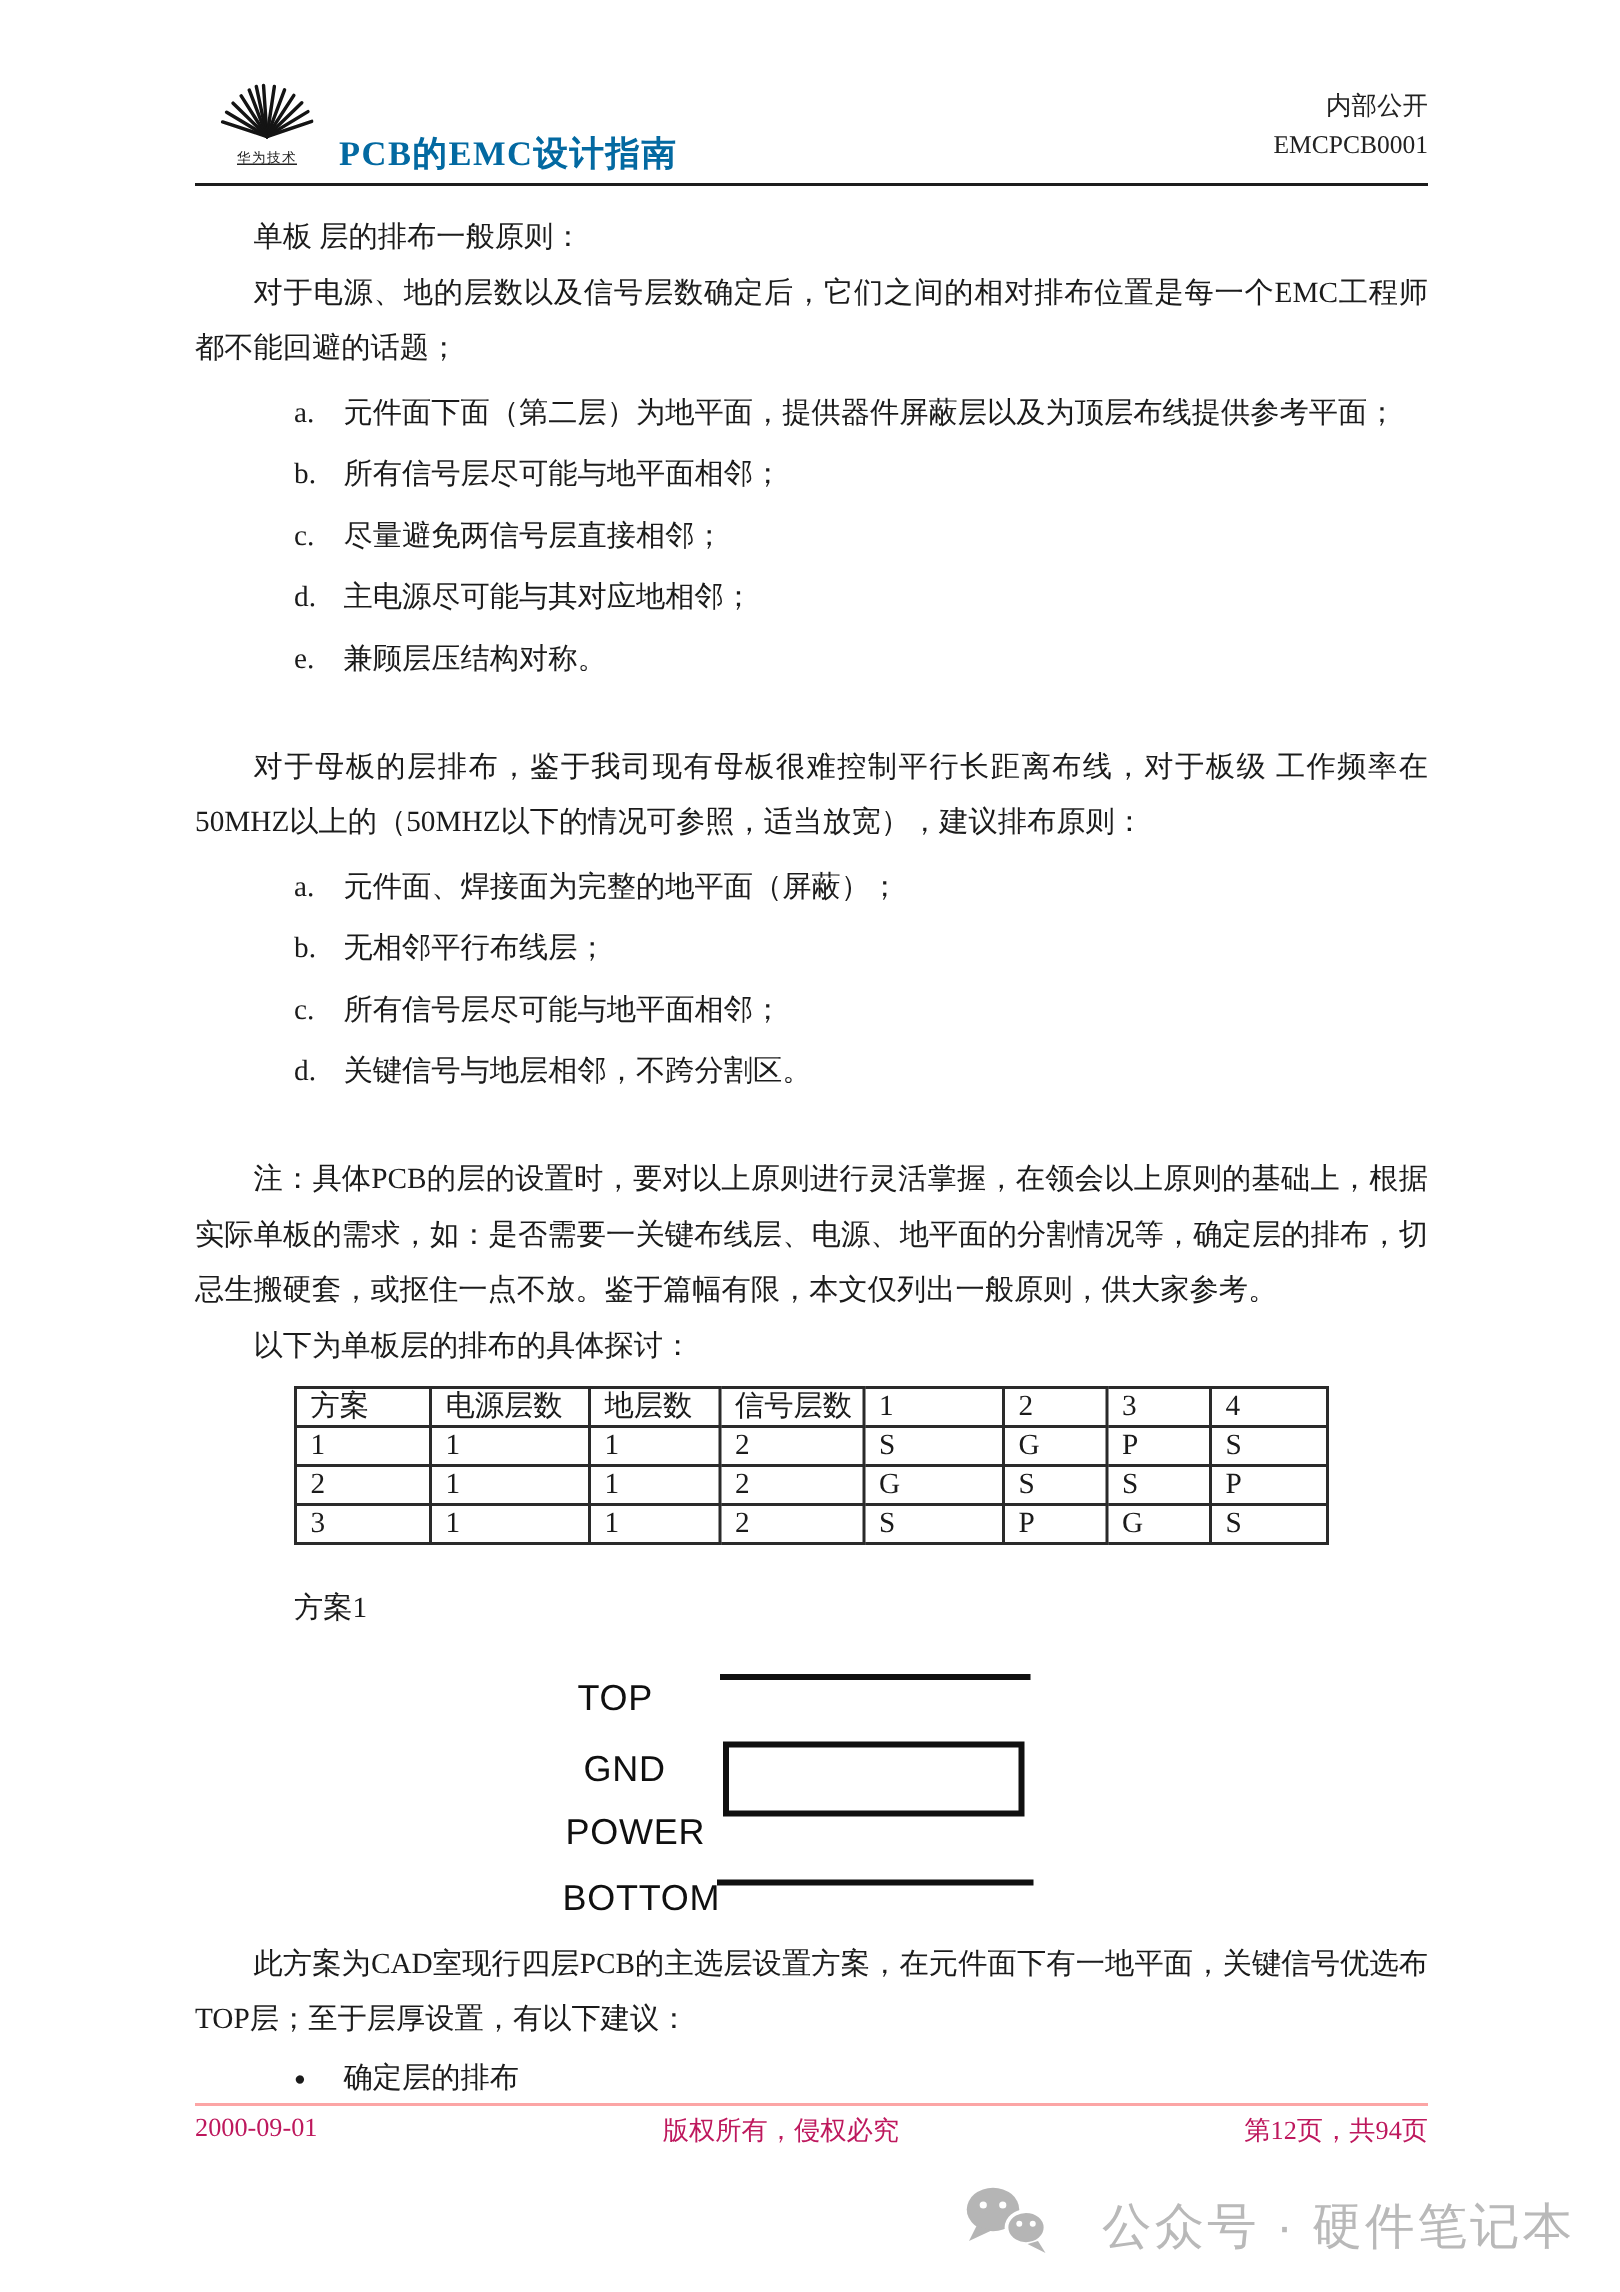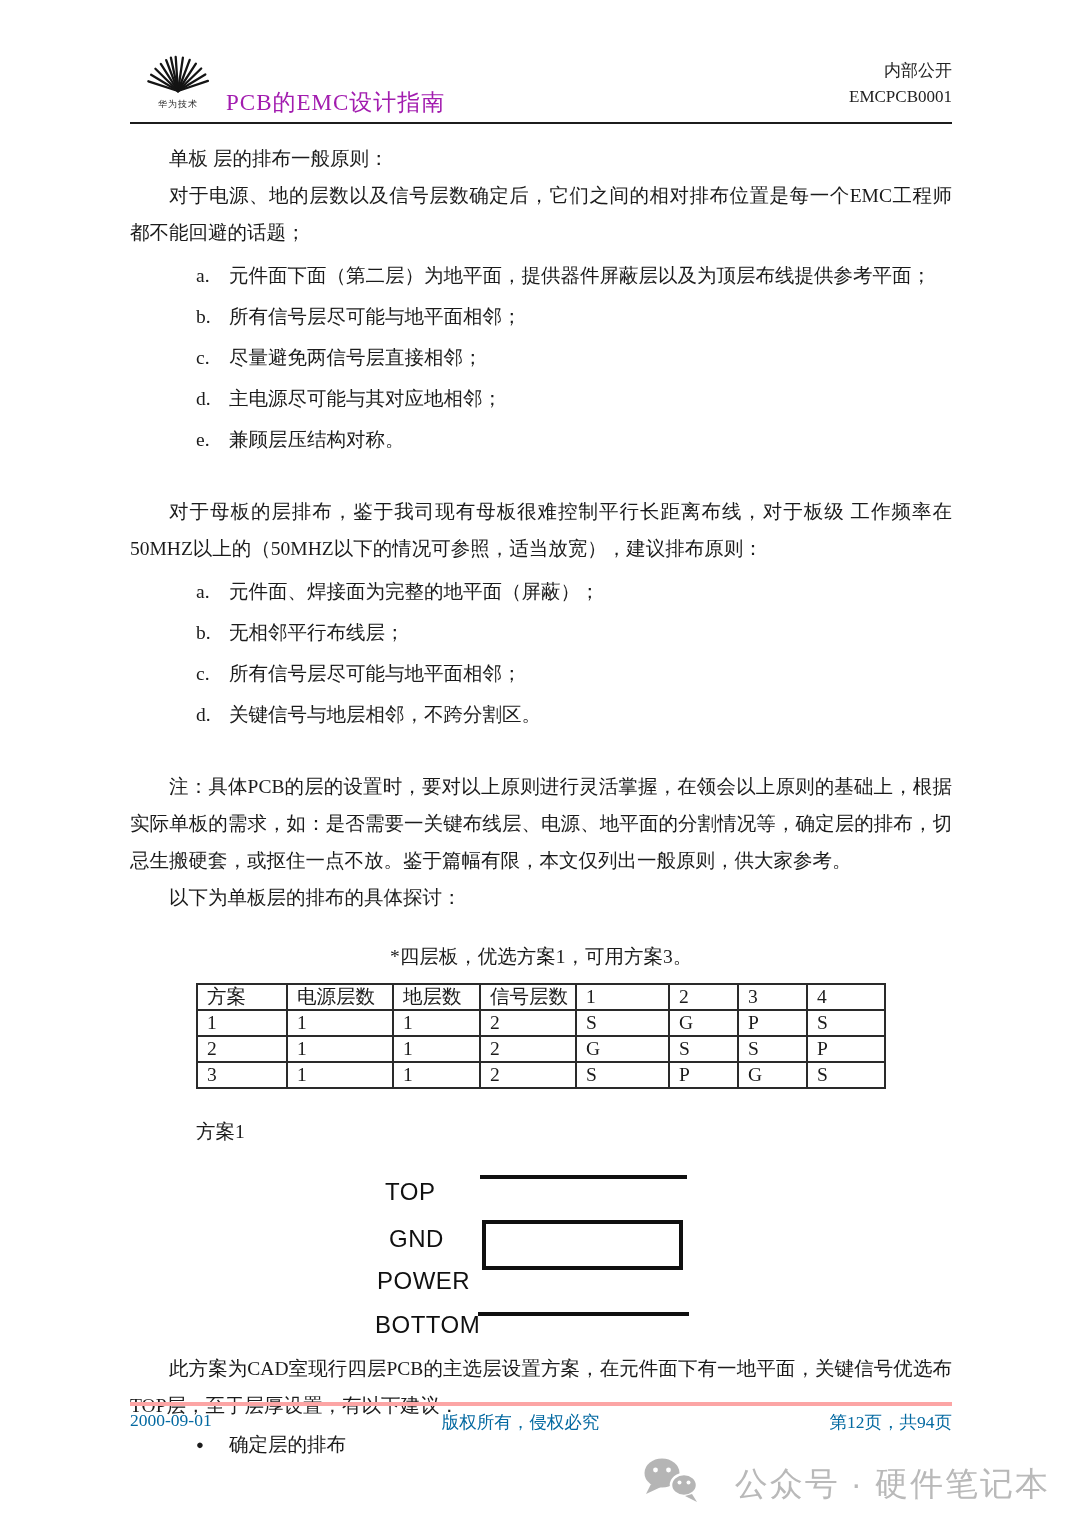"华为技术" .logo-caption { text-decoration: none -> underline }
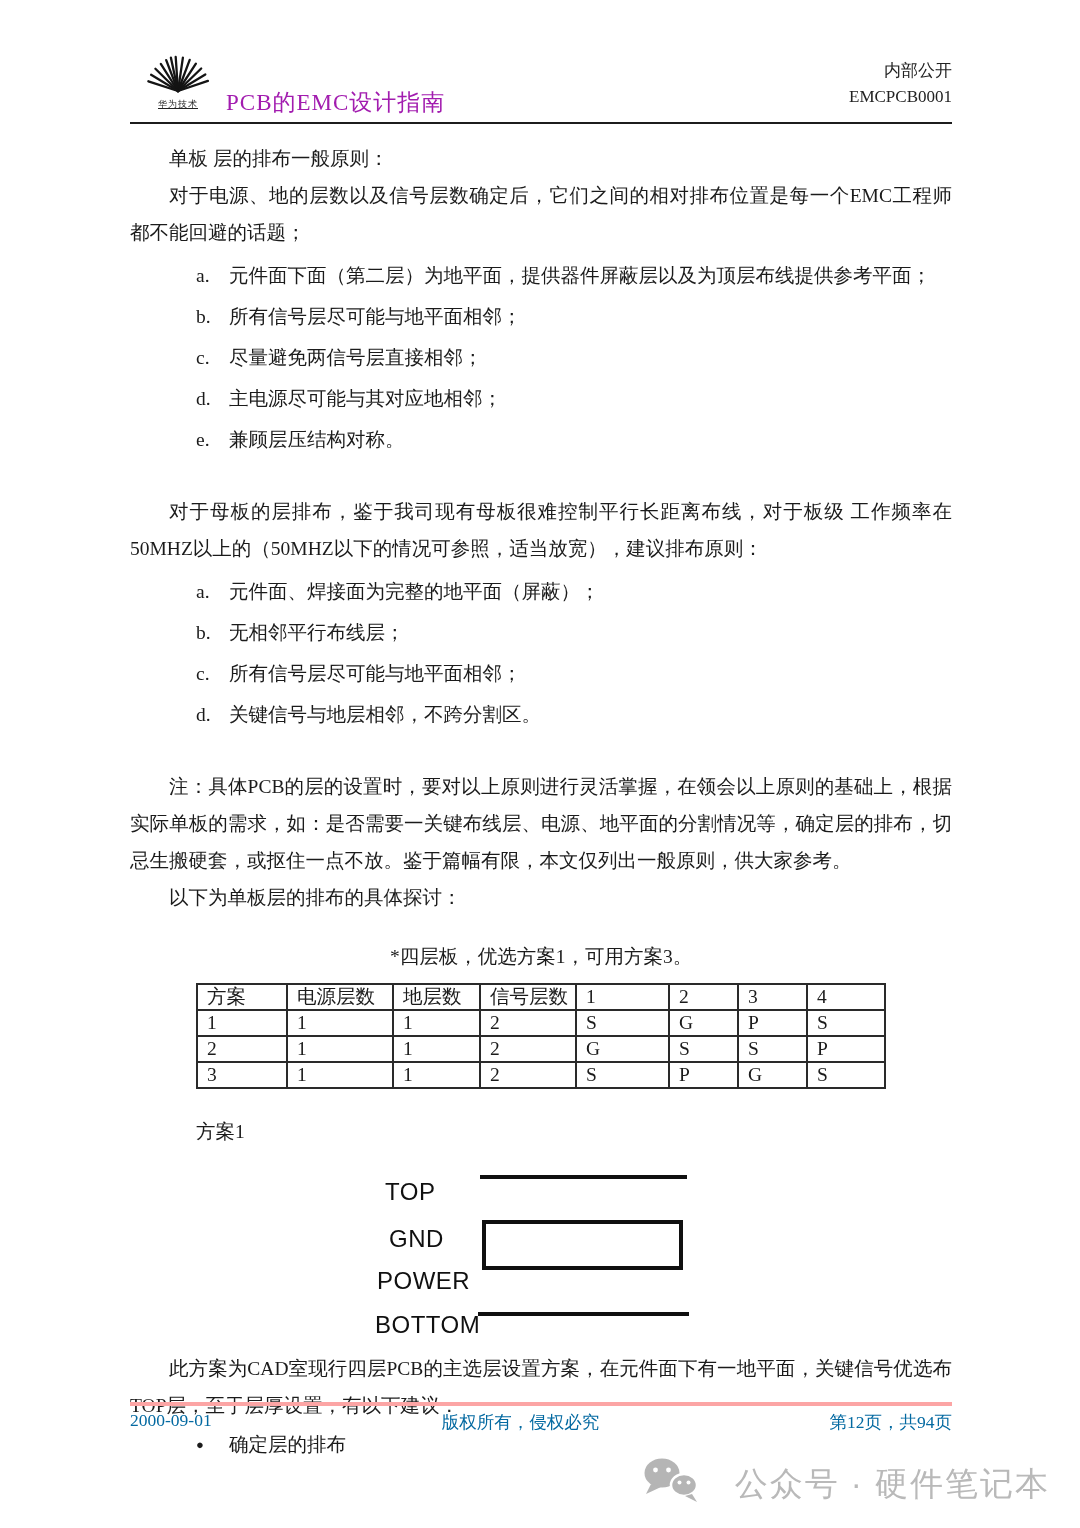"PCB的EMC设计指南" .doc-title { color: #a21caf -> #0369a1; font-weight: none -> bold }
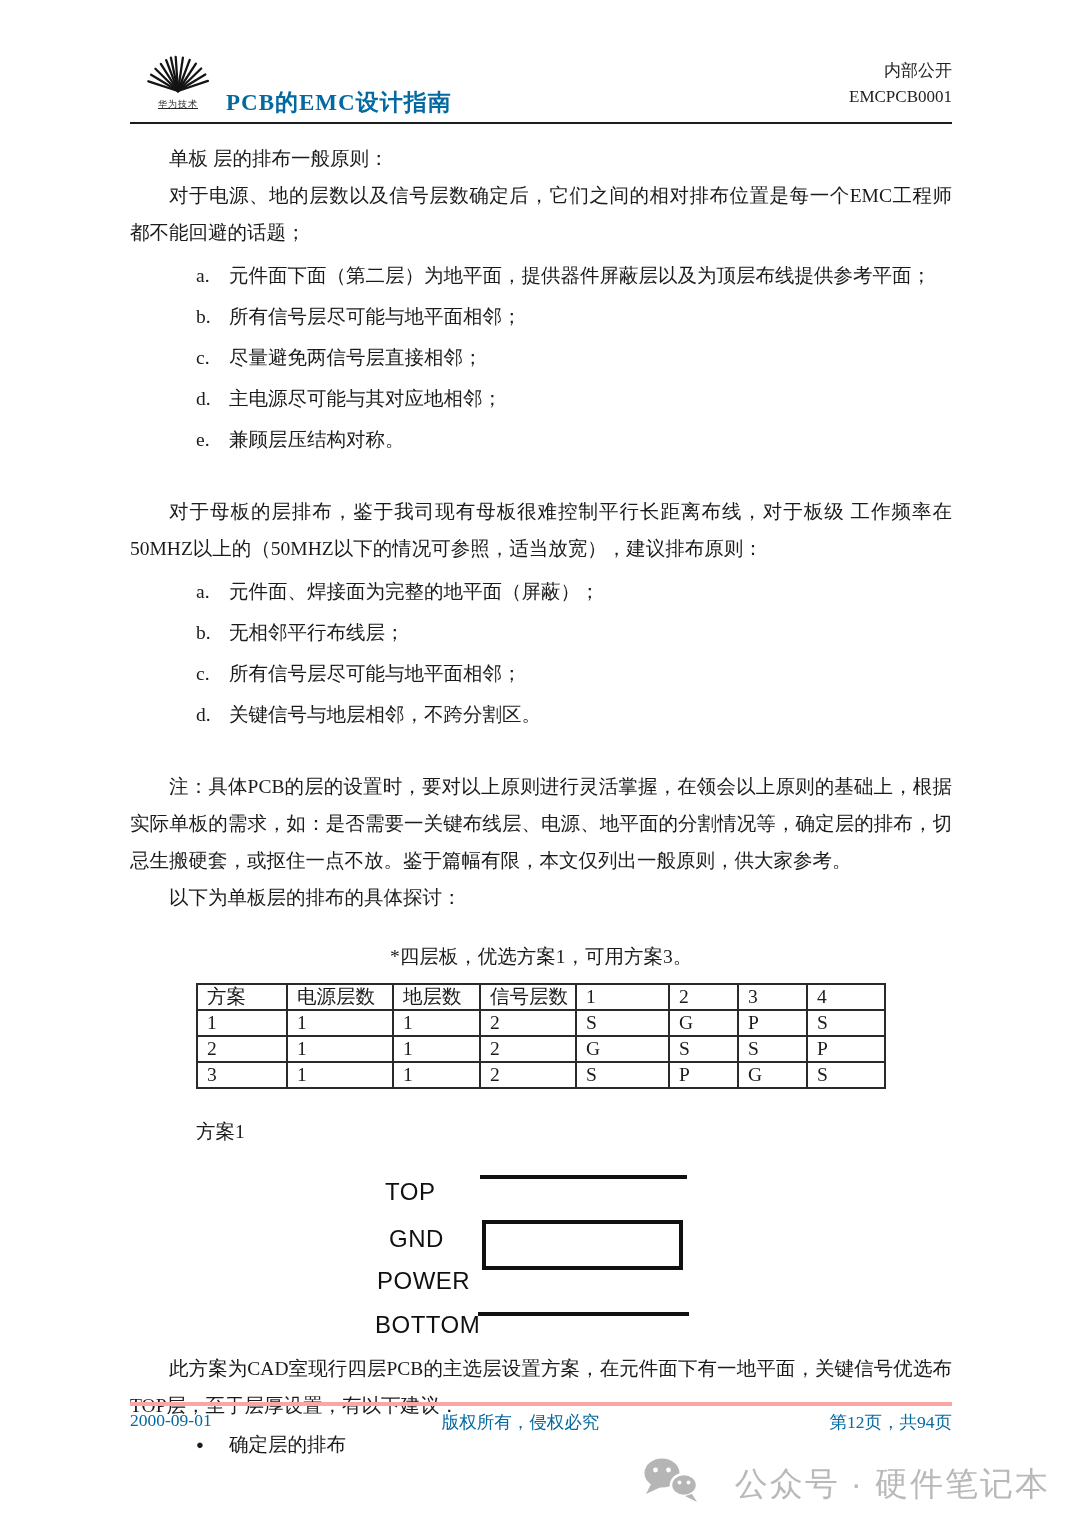"*四层板，优选方案1，可用方案3。" p.caption { html: <p>*四层板，优选方案1，可用方案3。</p> -> none }
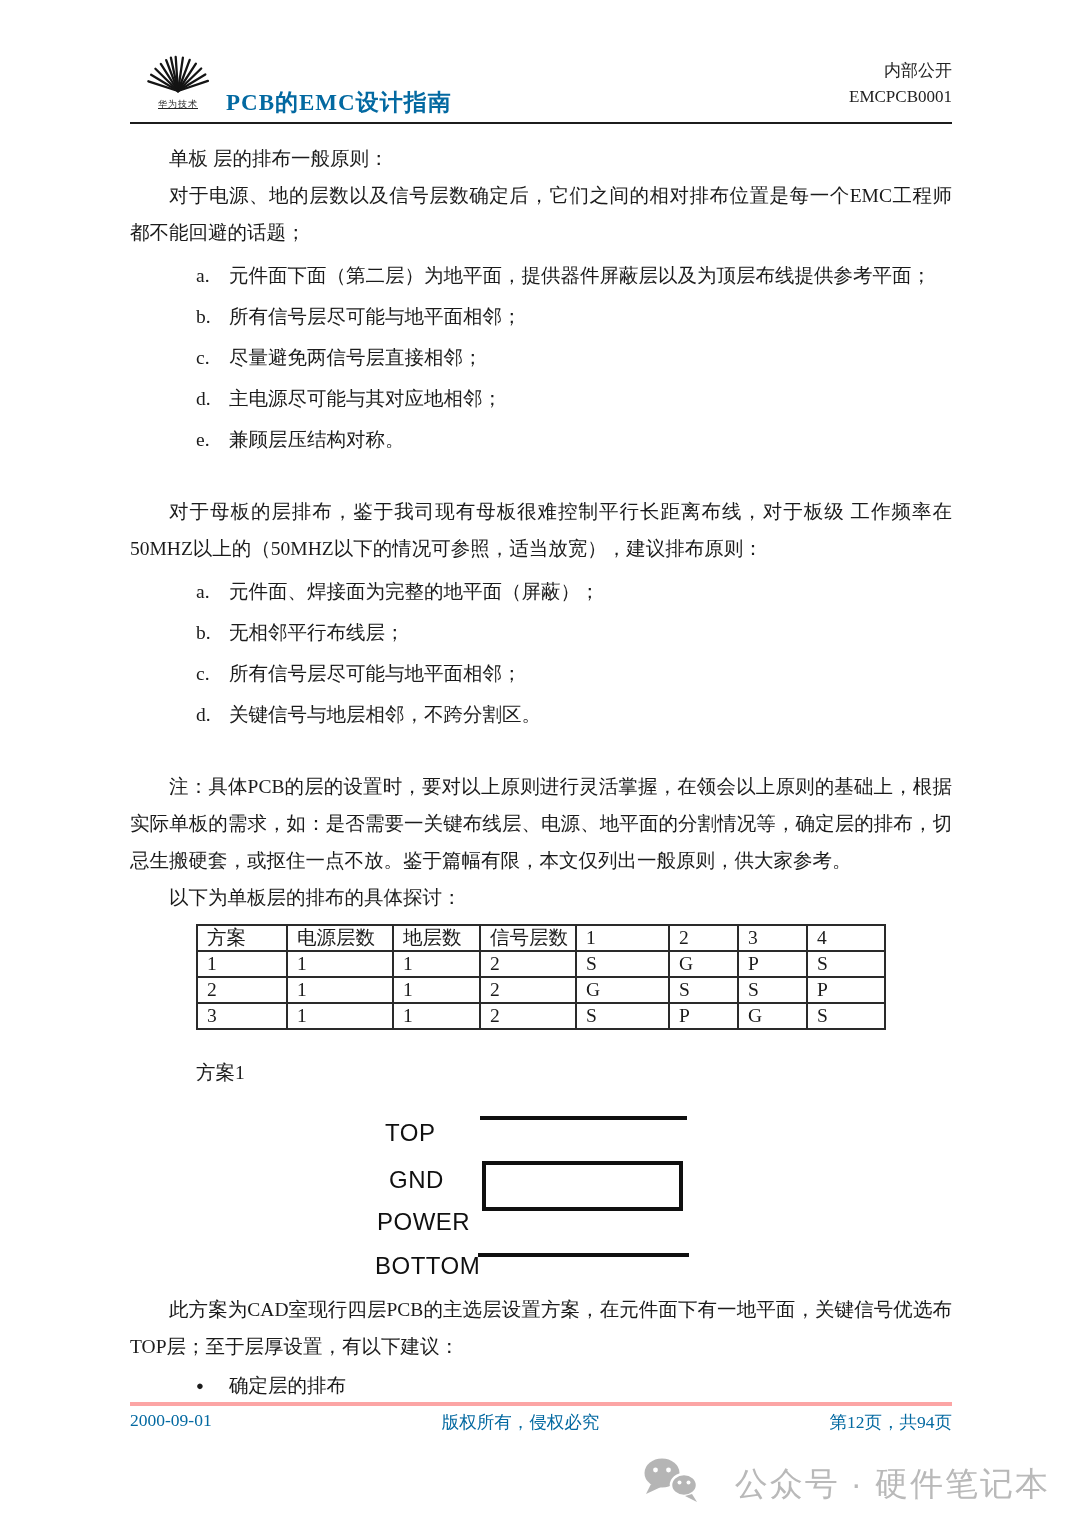"2000-09-01" .footer { border-top: 4px solid #fca5a5 -> 2px solid #fca5a5; color: #0369a1 -> #be185d }
